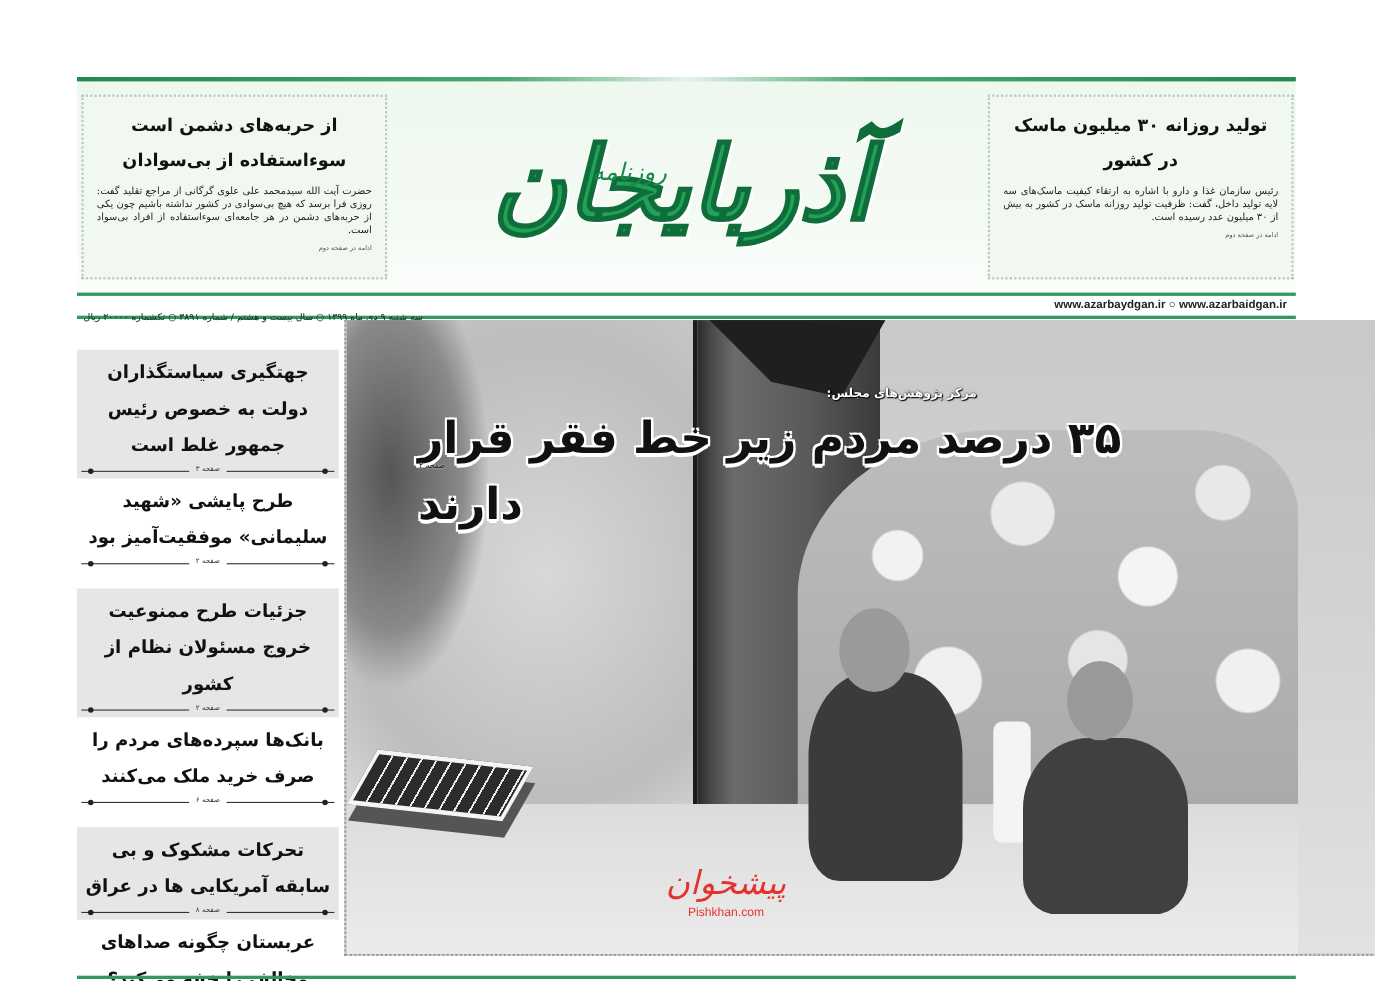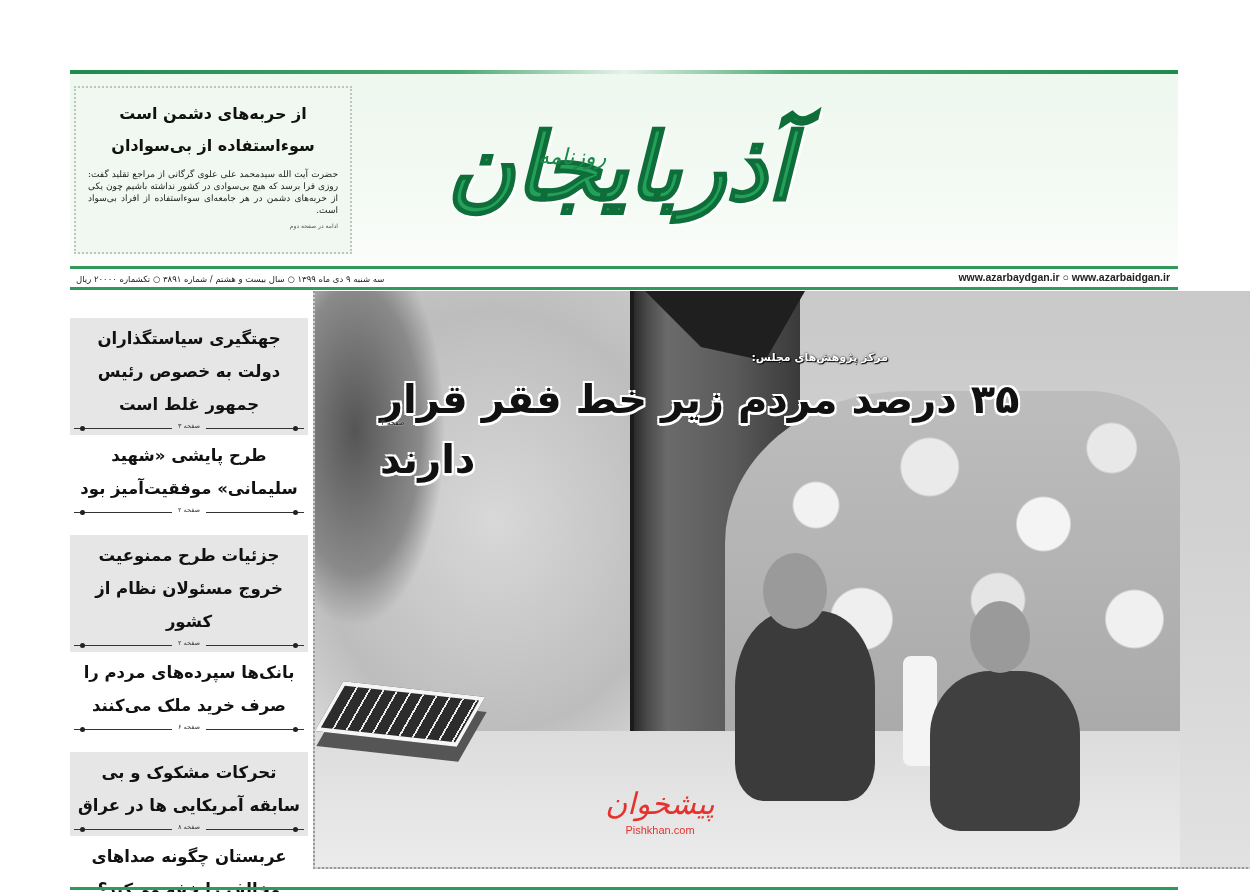"تولید روزانه ۳۰ میلیون ماسک" div.teaser { html: none -> <div> <div>تولید روزانه ۳۰ میلیون ماسک</div> <div>در کشور</div> <div>رئیس سازمان غذا و دارو با اشاره به ارتقاء کیفیت ماسک‌های سه لایه تولید داخل، گفت: ظرفیت تولید روزانه ماسک در کشور به بیش از ۳۰ میلیون عدد رسیده است.</div> <div>ادامه در صفحه دوم</div> </div> }
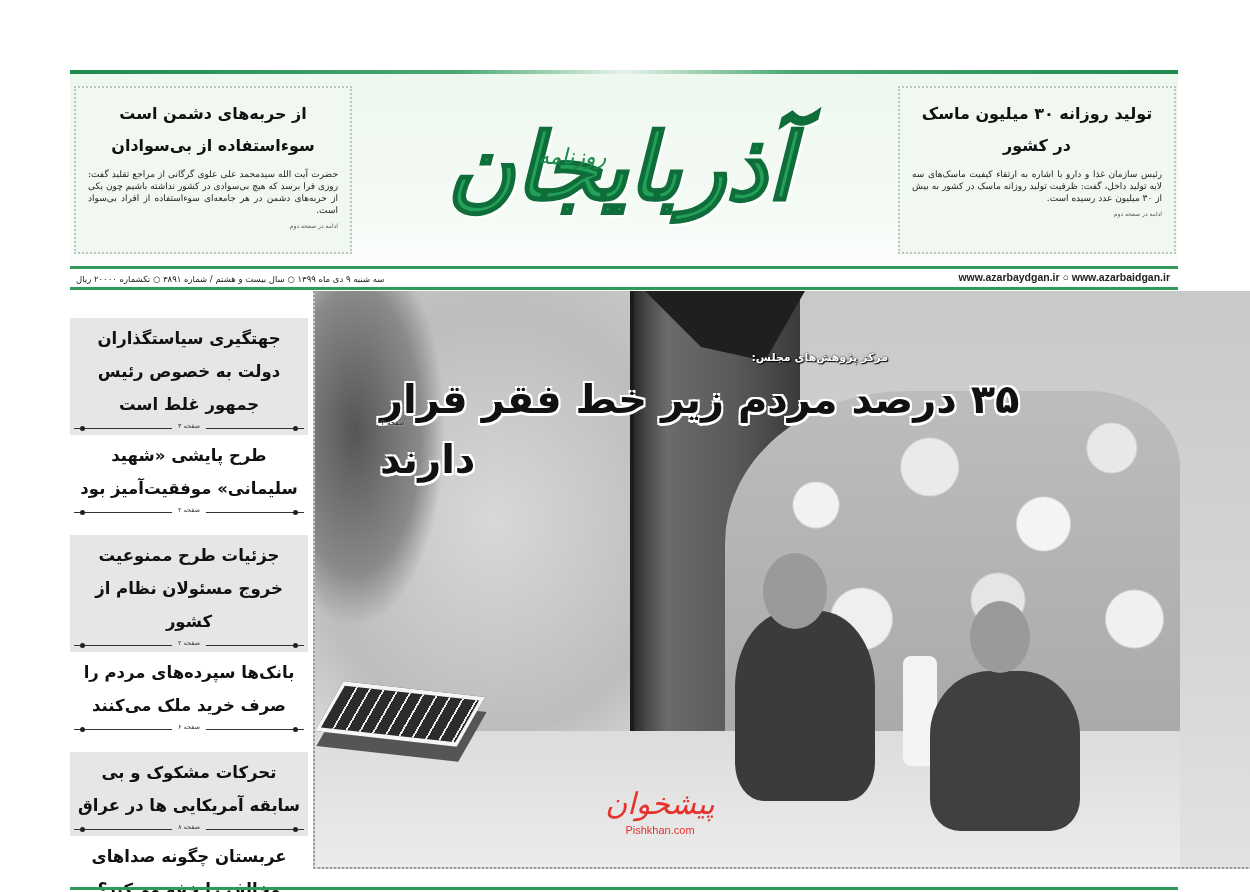"سه شنبه ۹ دی ماه" .dateline-left { top: 5px -> 15px }
